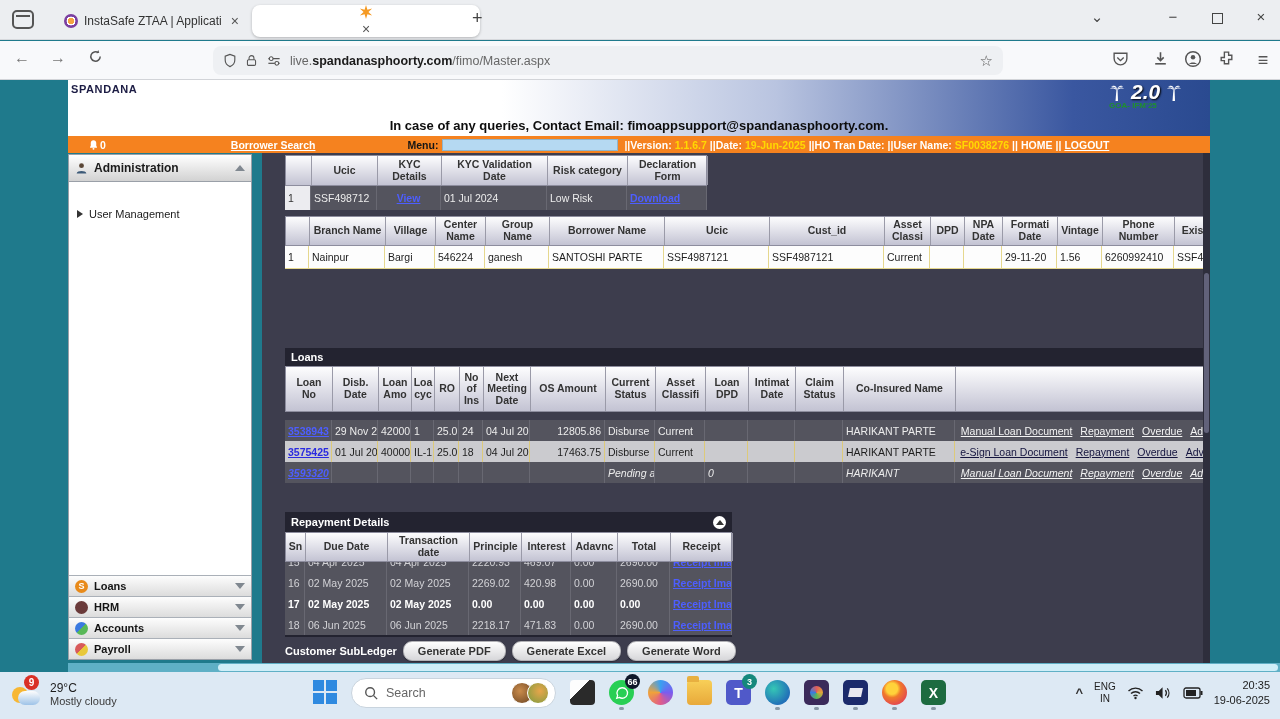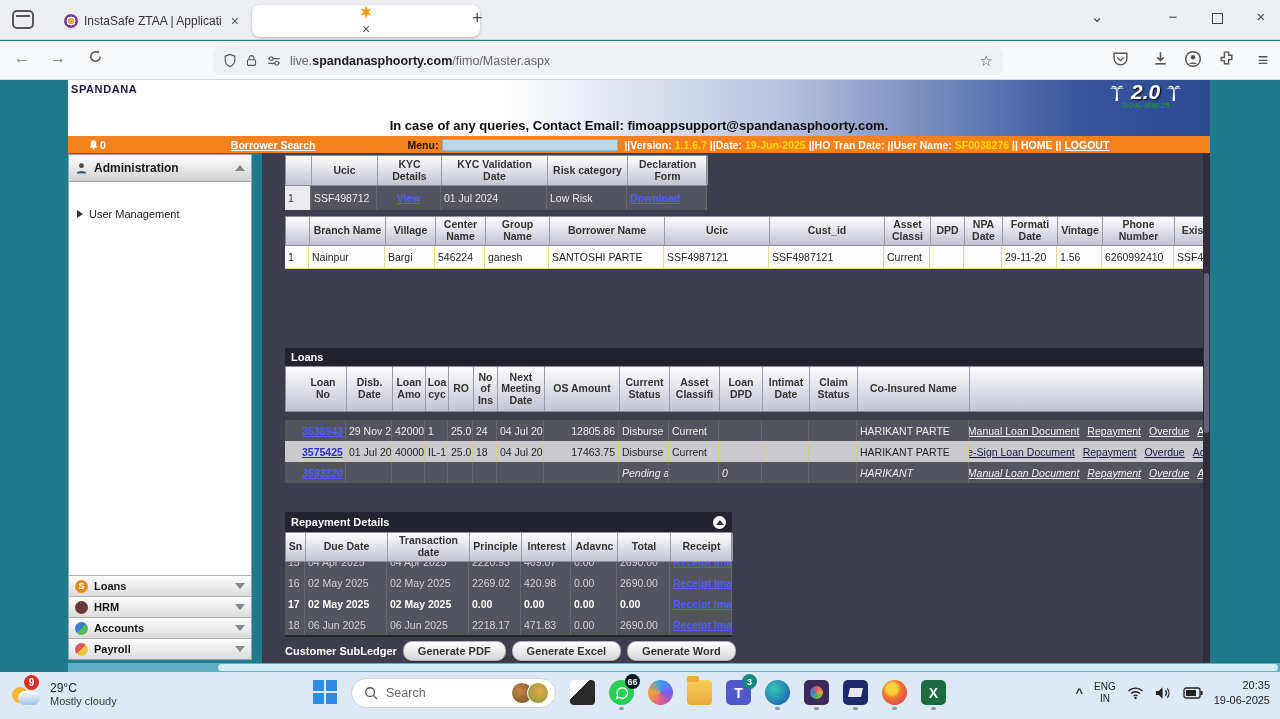"2.0" .v2wrap { text-align: center -> none }
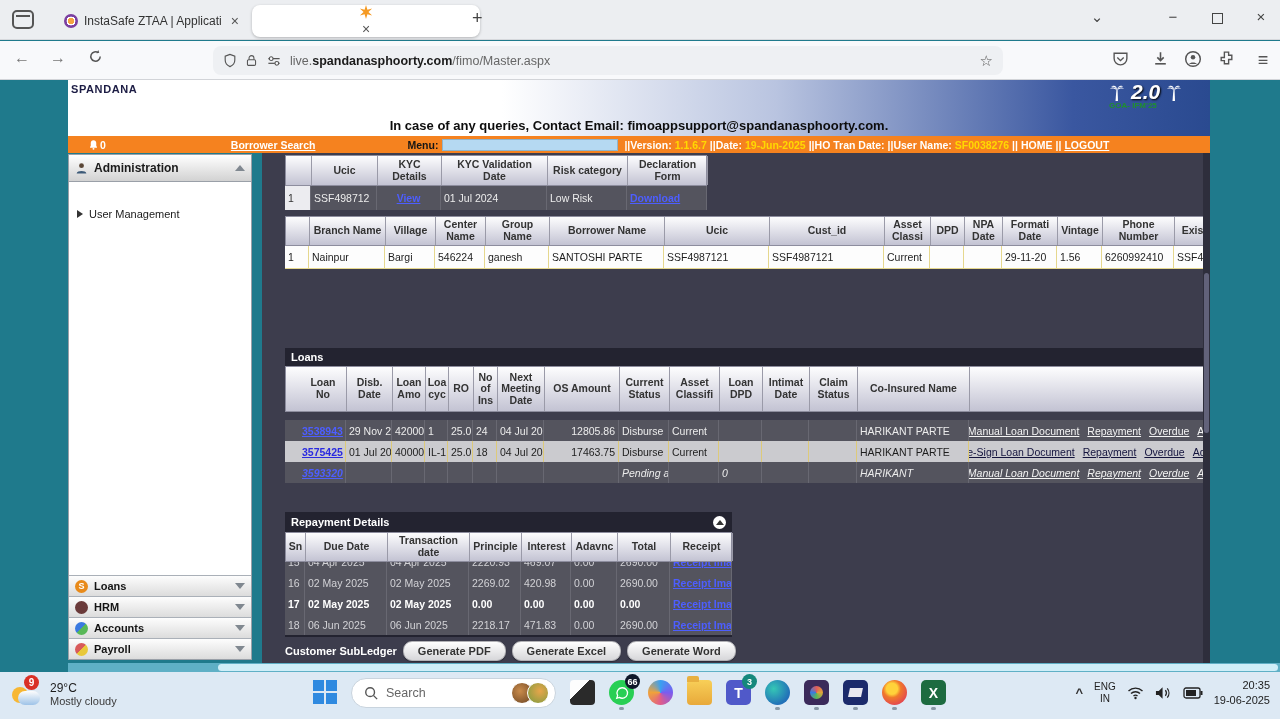"Loan No" .loan-cols { padding-left: 14px -> none }
